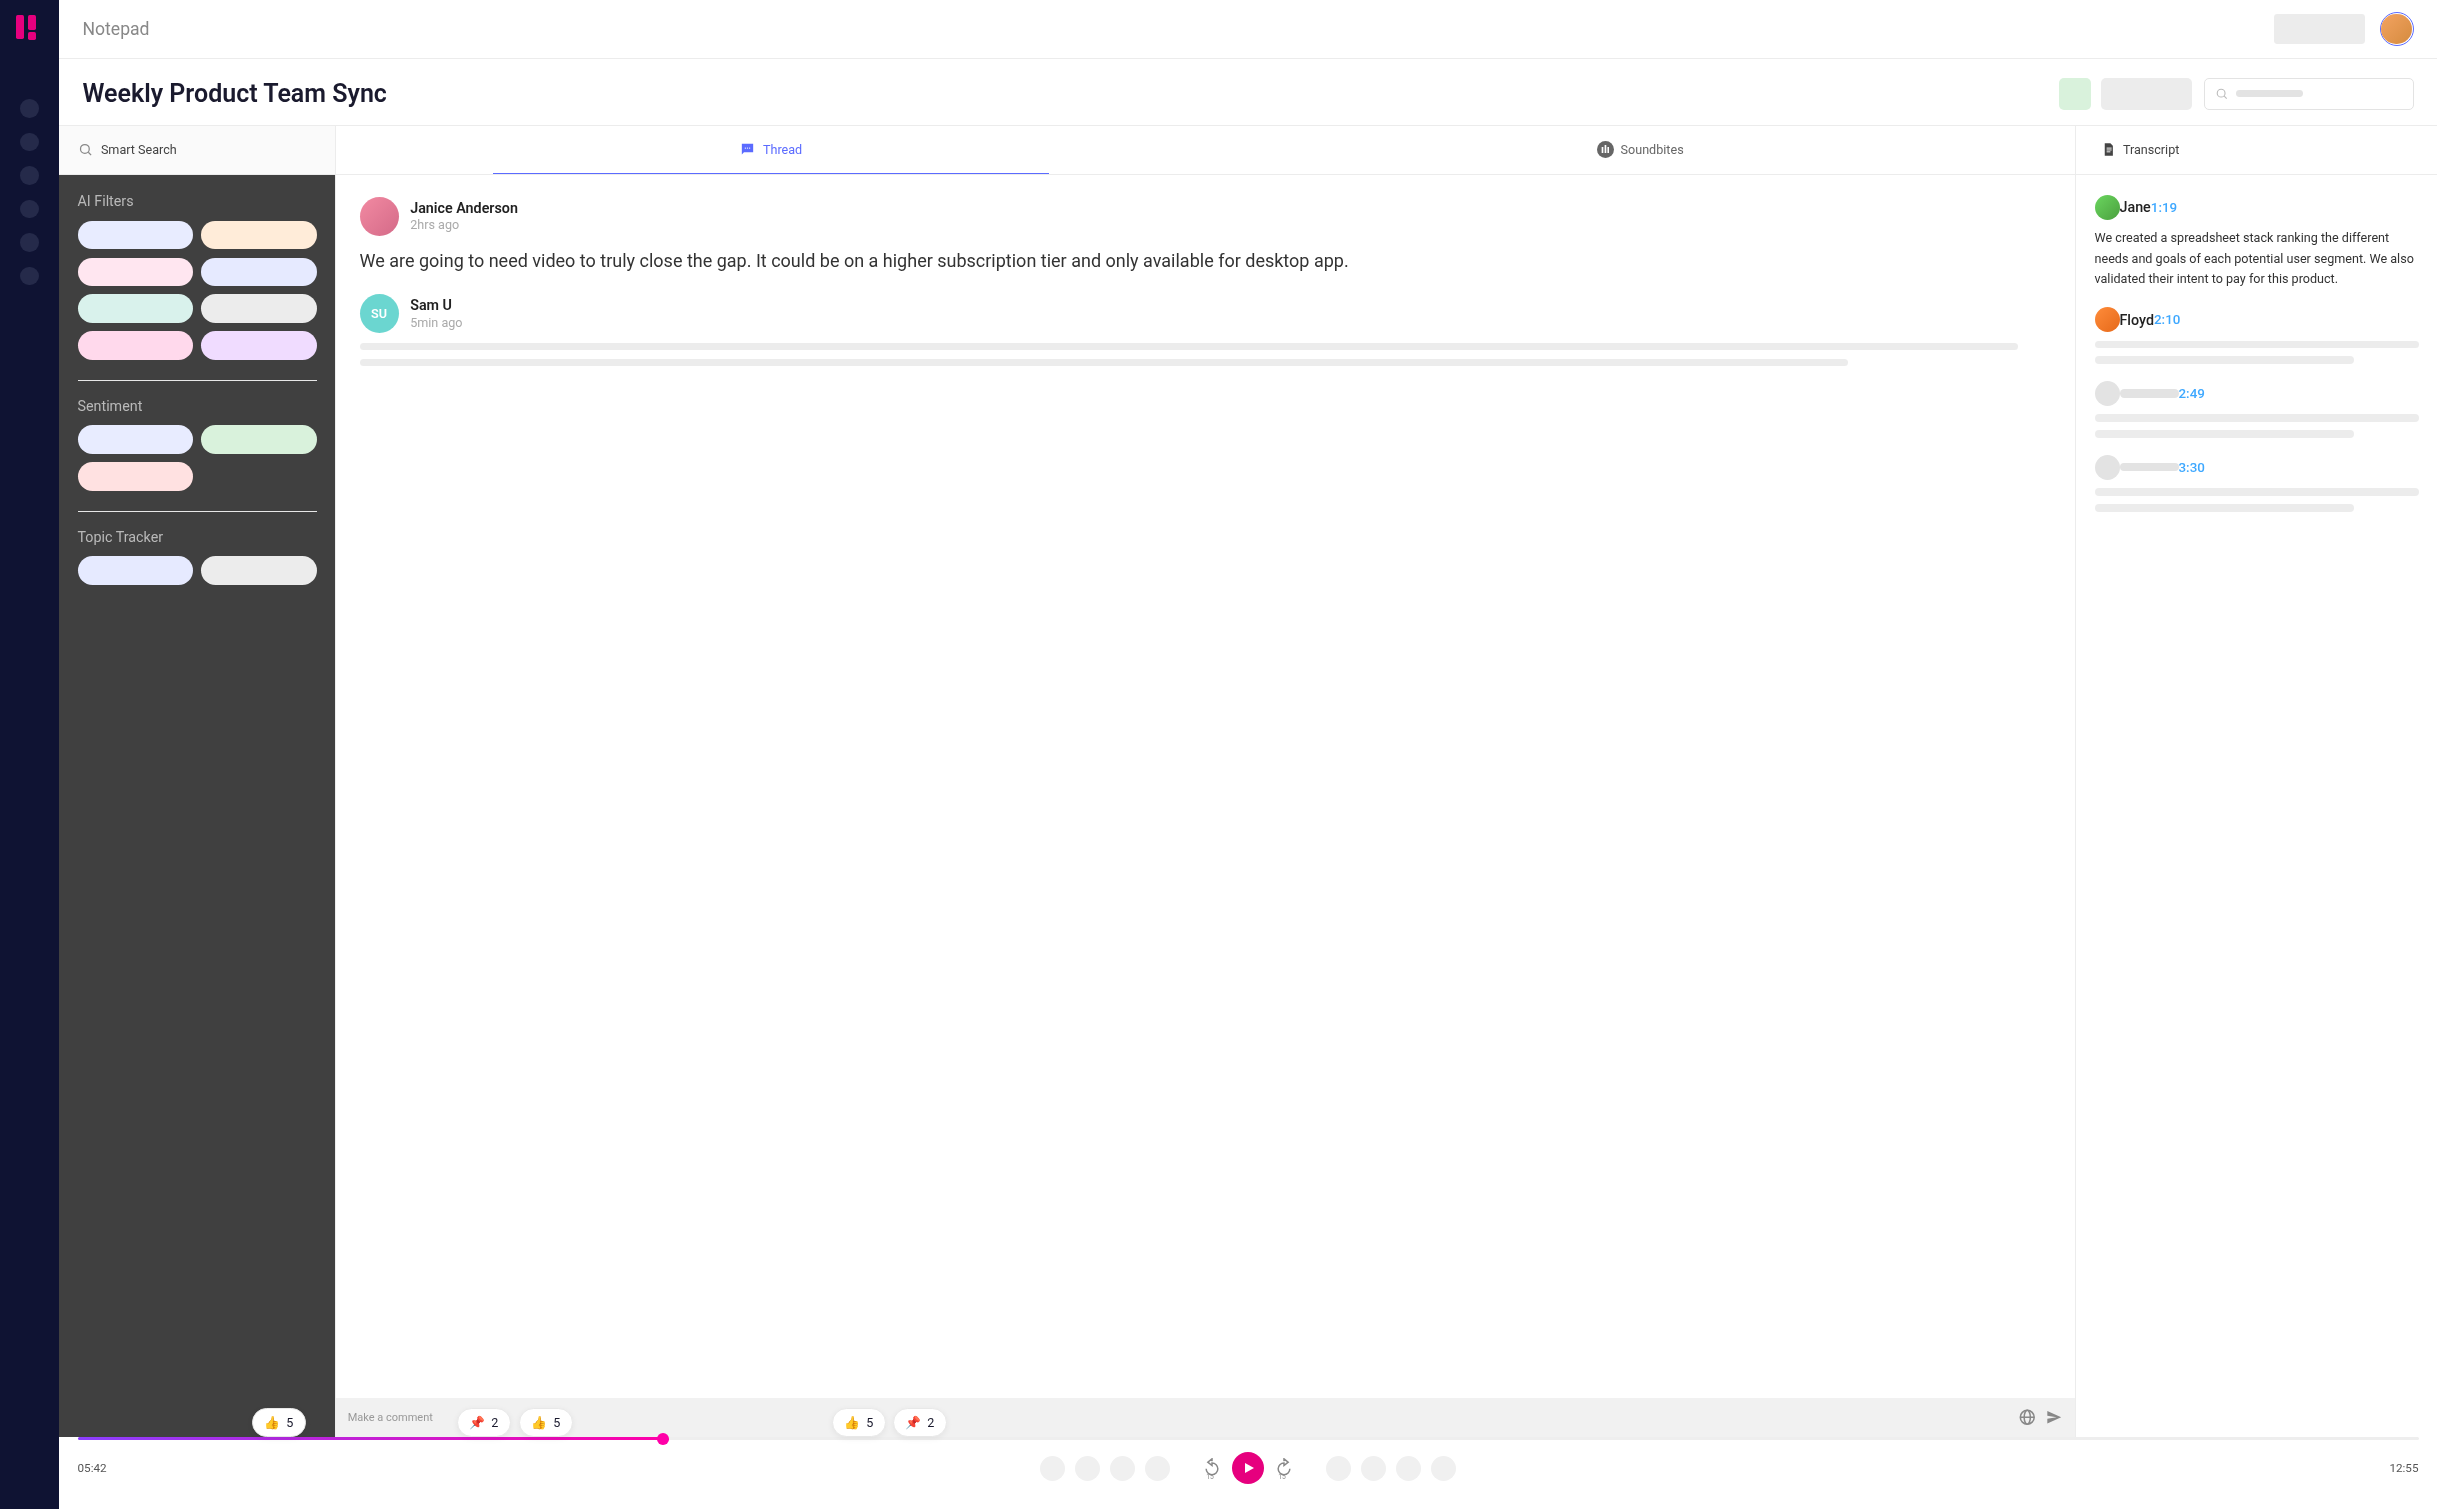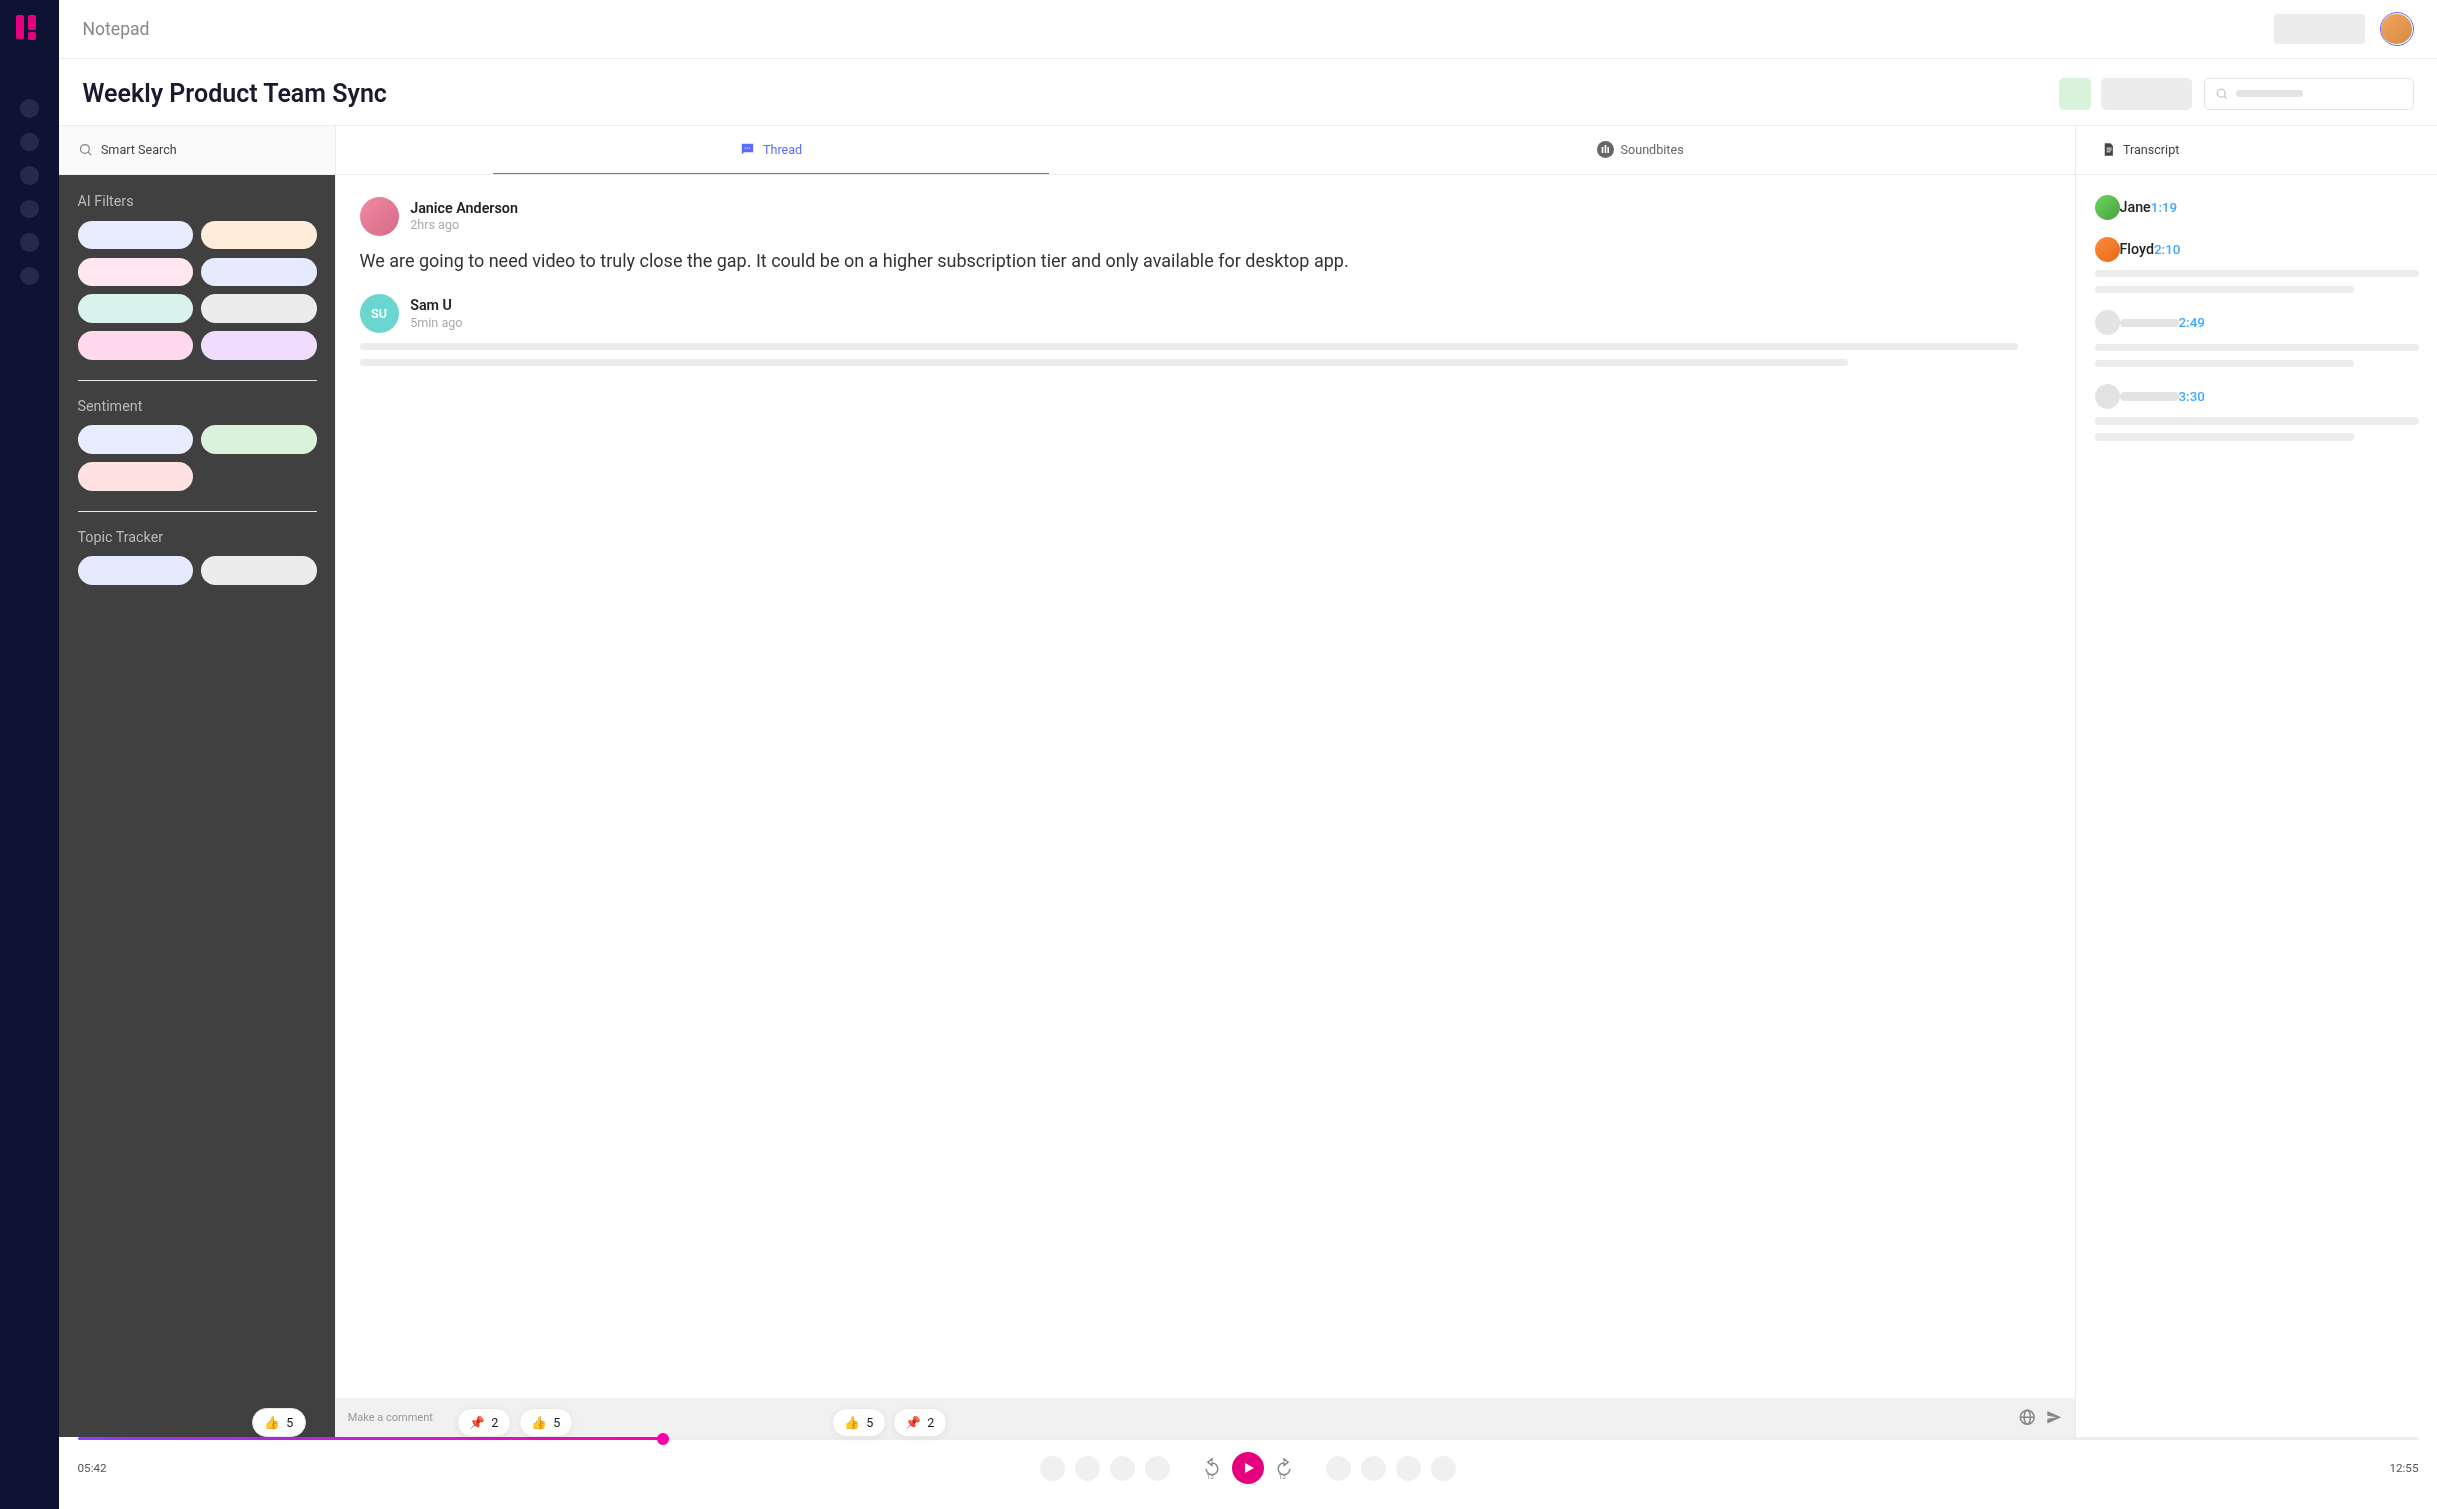"We created a spreadsheet stack" div.tr-text { html: none -> <div>We created a spreadsheet stack ranking the different needs and goals of each potential user segment. We also validated their intent to pay for this product.</div> }
